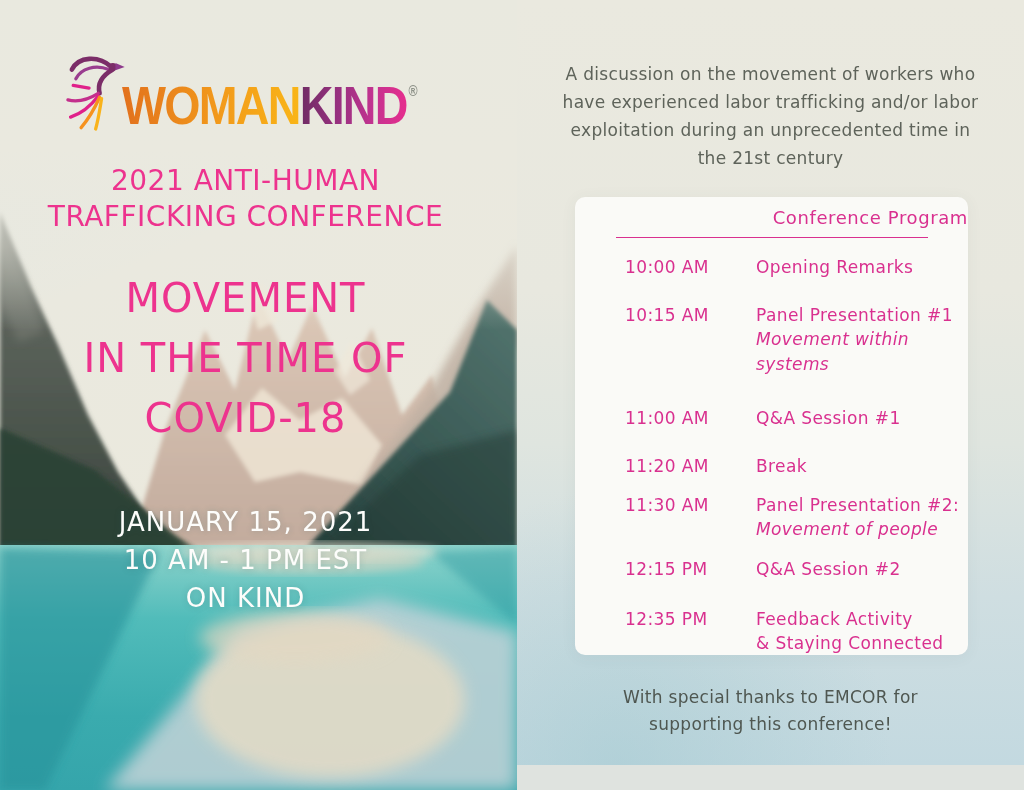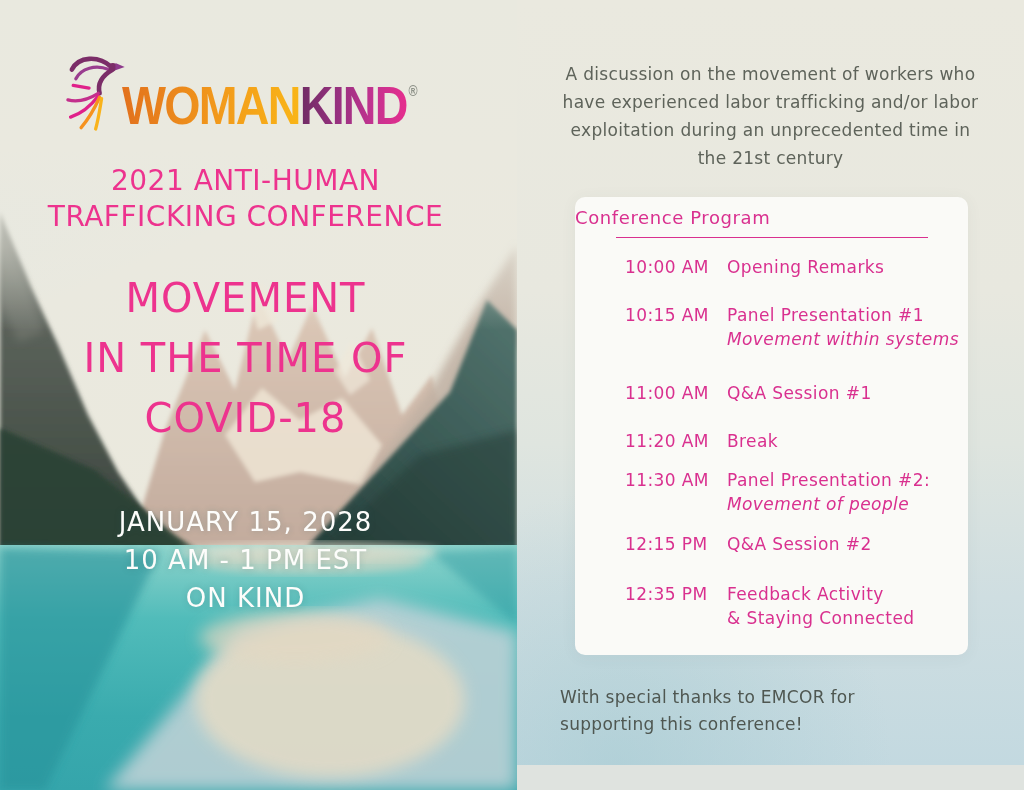"Conference Program" .program-title { text-align: left -> right }
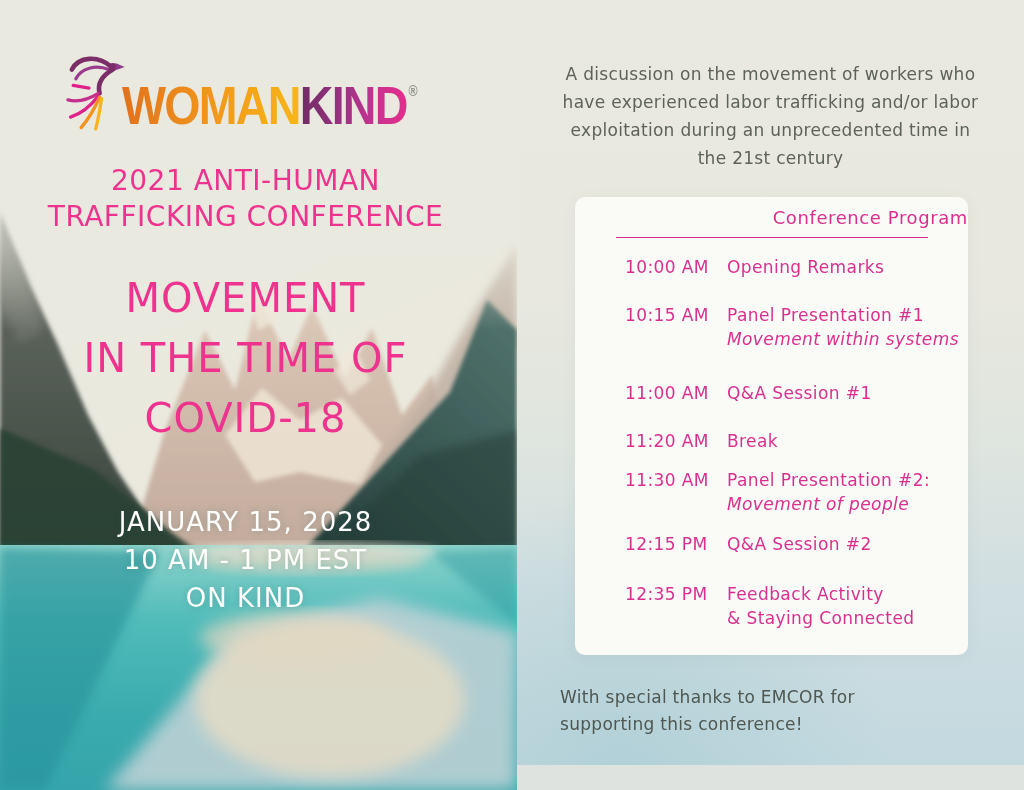"10:00 AM" .prog-row { gap: none -> 29px }
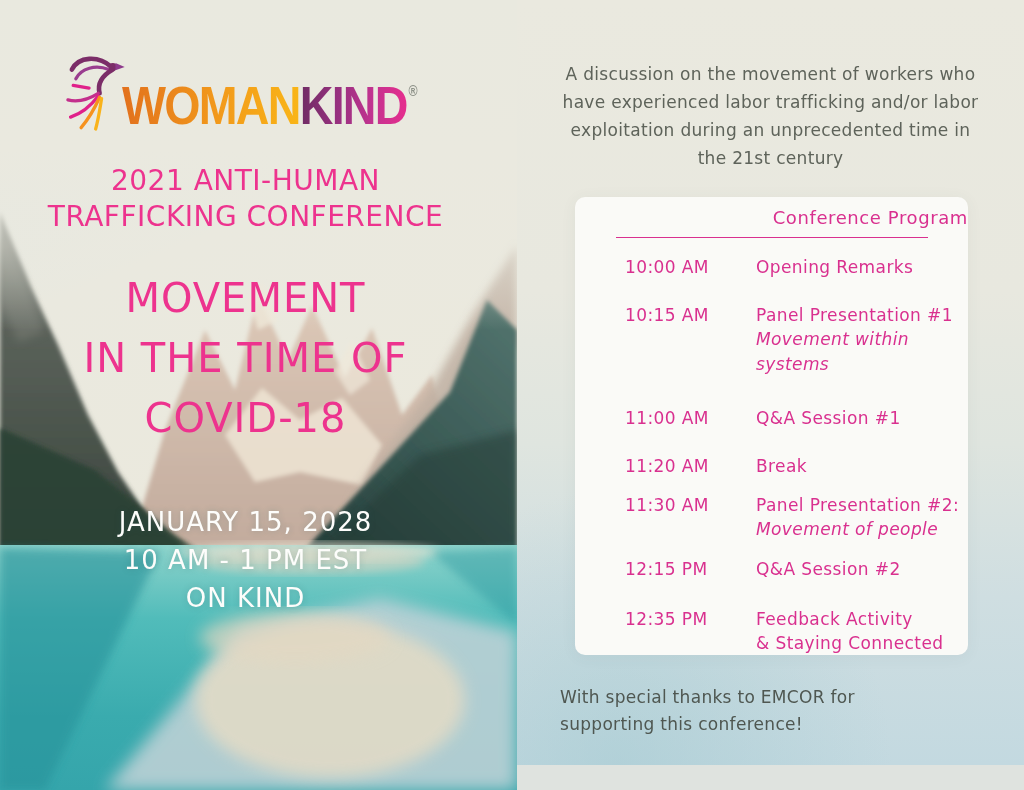"JANUARY 15, 2028" div { text: 2028 -> 2021 }
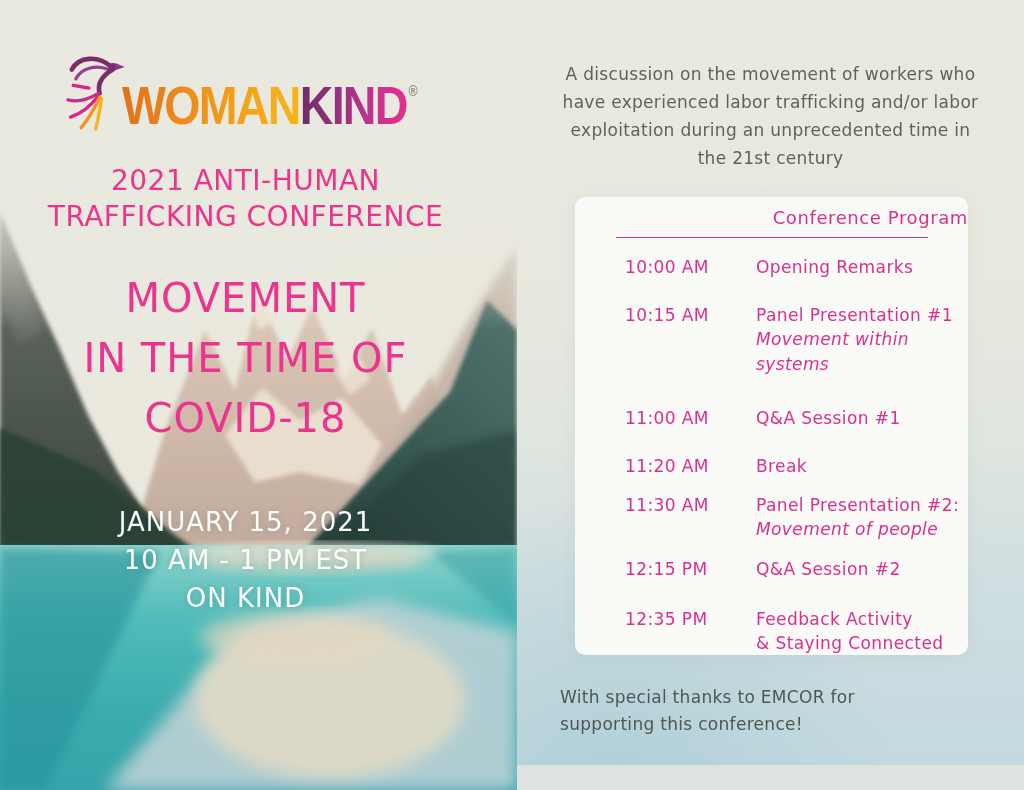"With special thanks to EMCOR" .thanks { text-align: left -> center }
